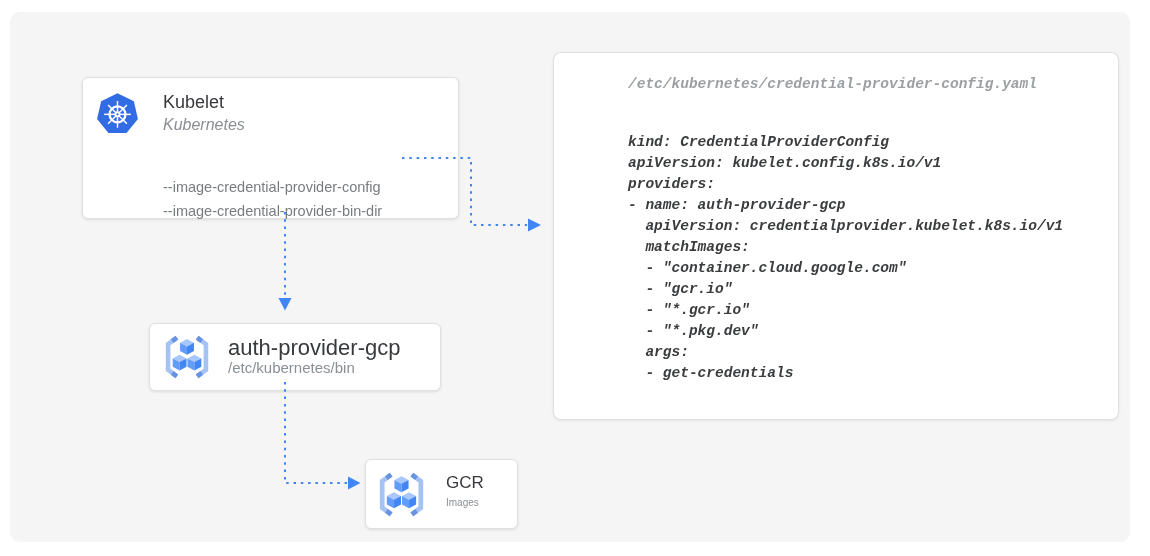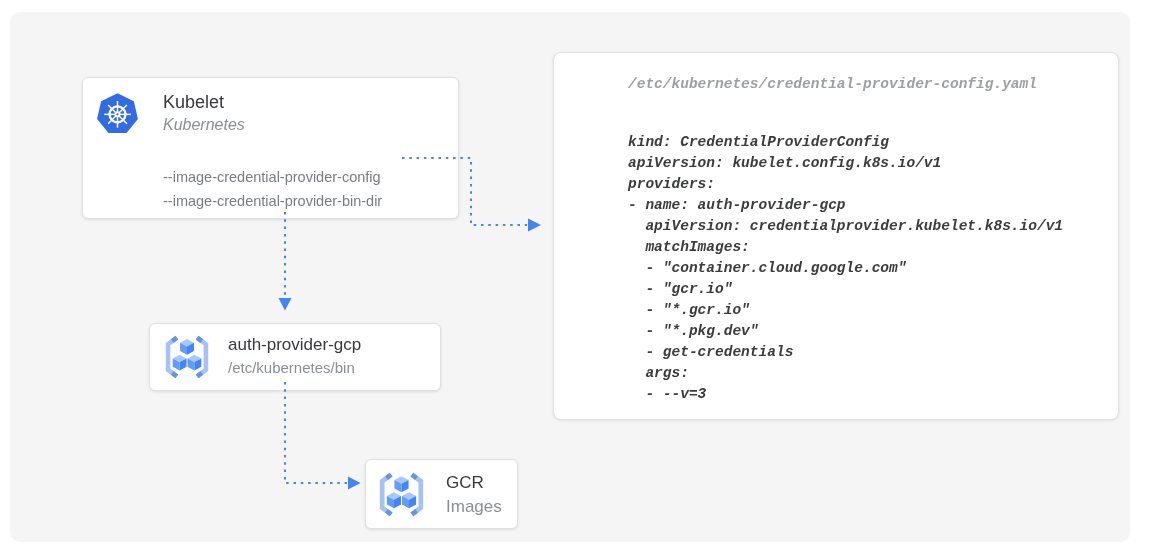"--image-credential-provider-config" .kc-flags { top: 87px -> 97px }
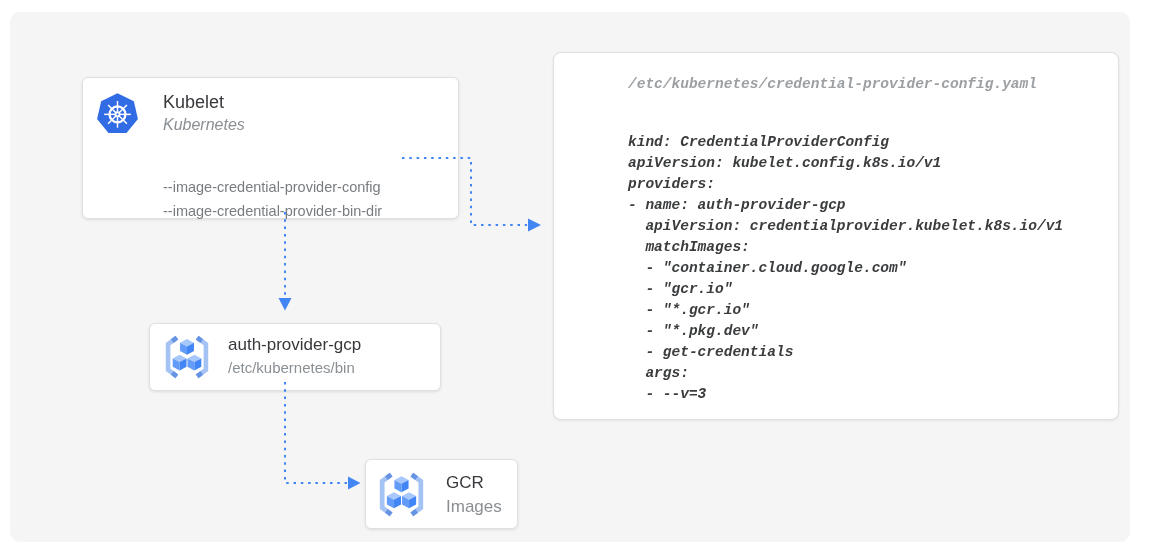"auth-provider-gcp" #provider-card .card-title { font-size: 17px -> 22px }
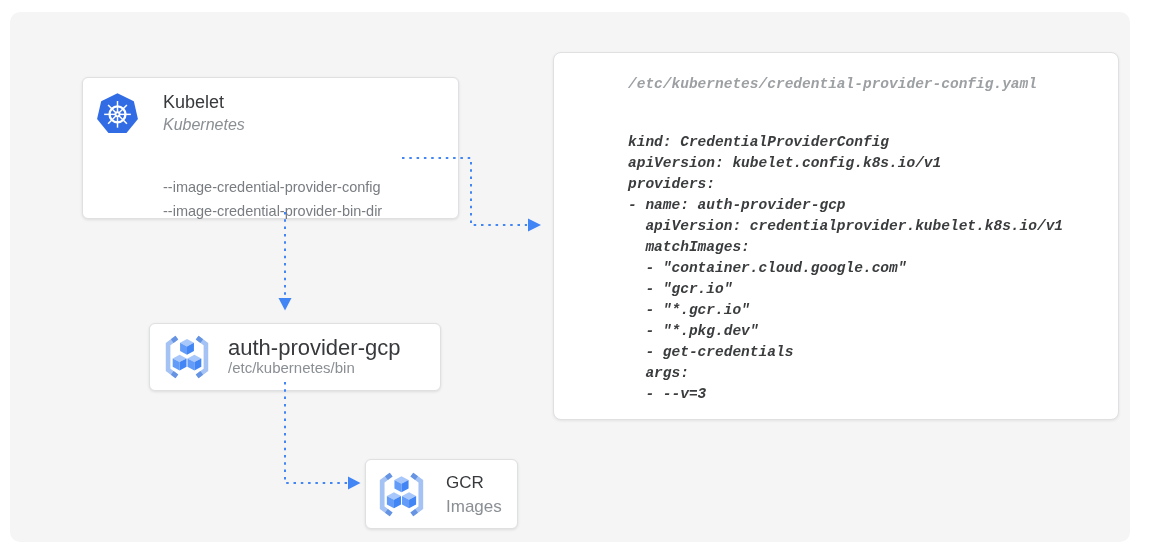"- get-credentials" div.mono { order: before "args:" -> after "args:" }
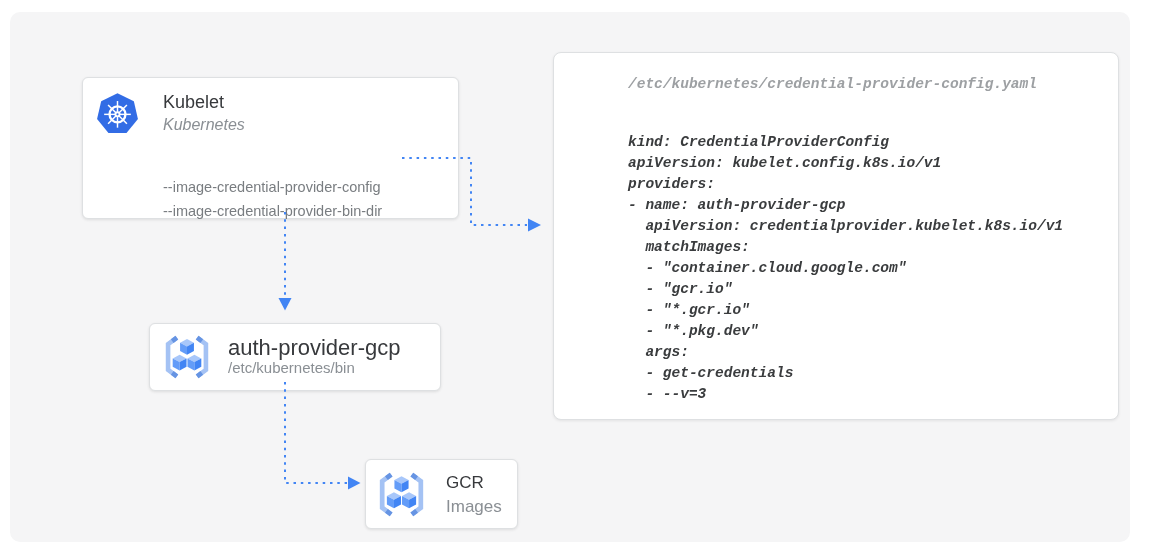"- --v=3" div.mono { html: <div> - --v=3</div> -> none }
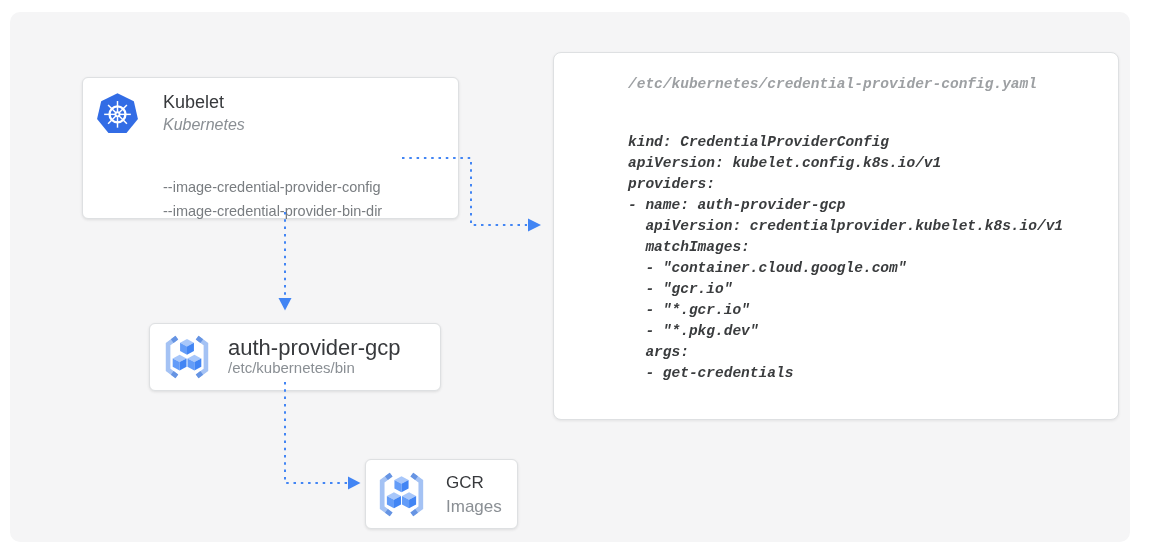"Images" #gcr-card .card-sub { font-size: 17px -> 10px }
